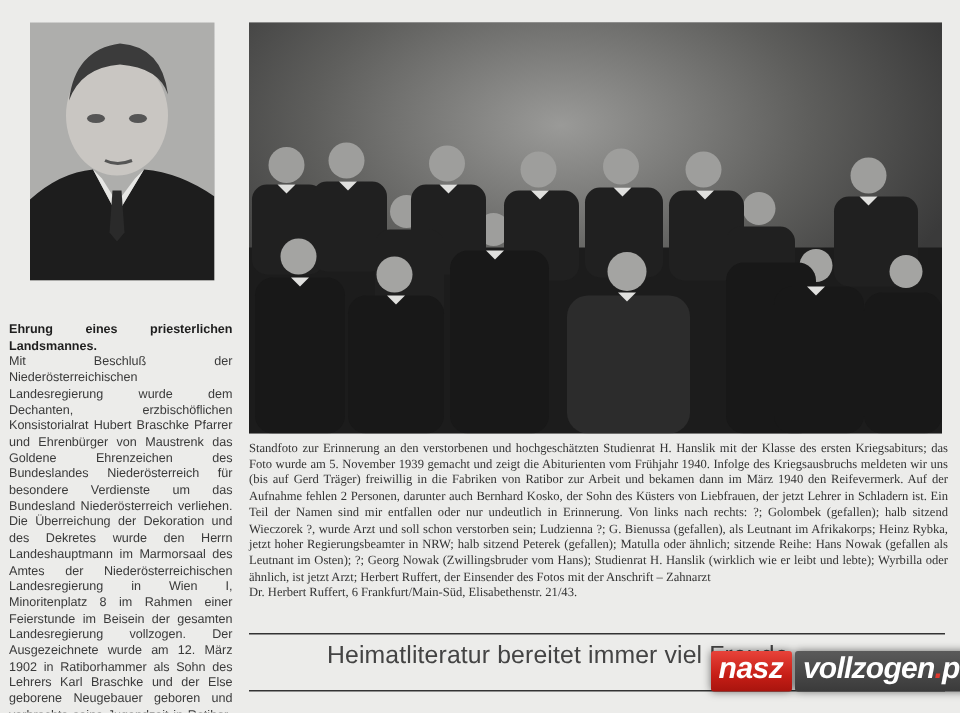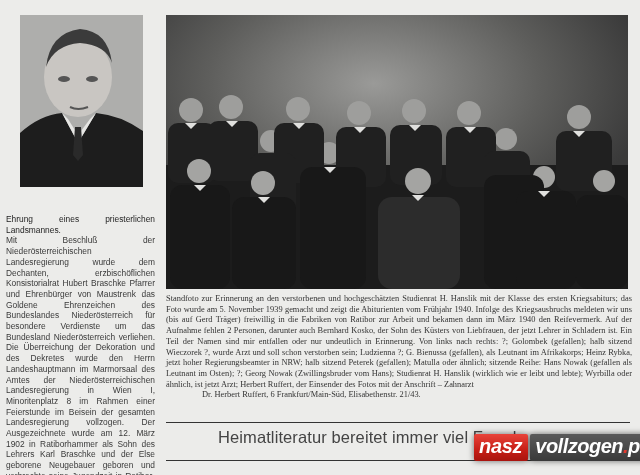"Ehrung eines priesterlichen Landsmannes." .left-col .heading { font-weight: normal -> bold }
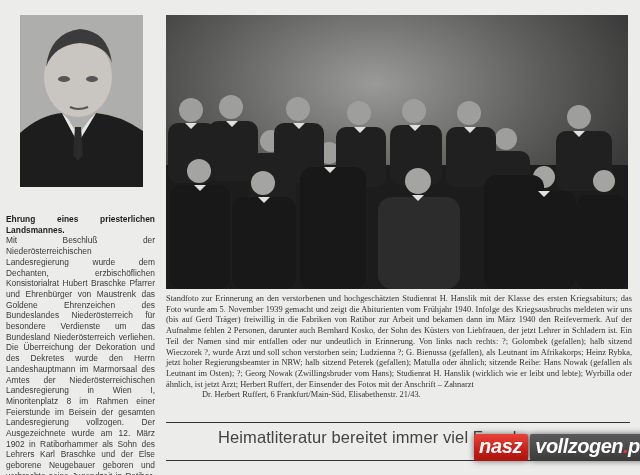"Dr. Herbert Ruffert, 6" .caption .addr { margin-left: 36px -> none }
